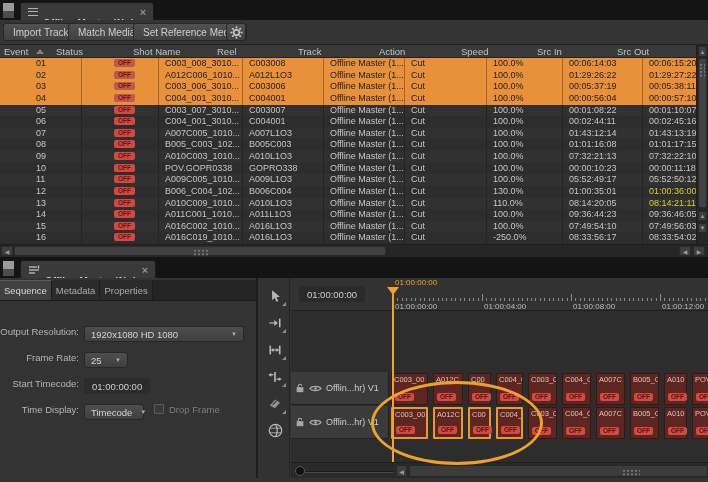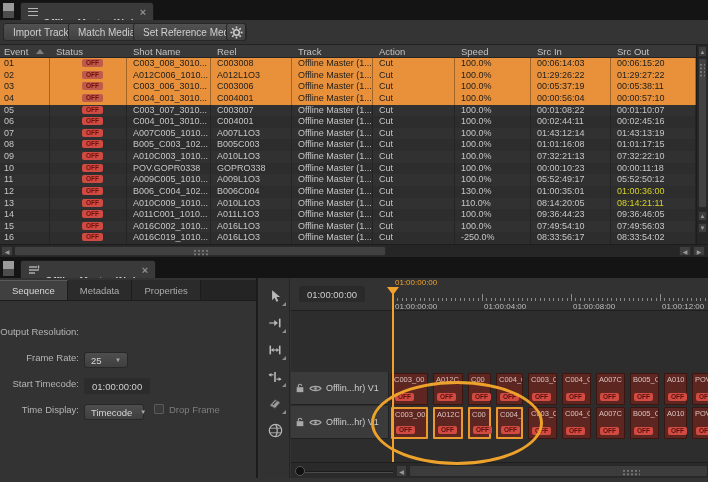"01" .trow { padding-left: none -> 32px }
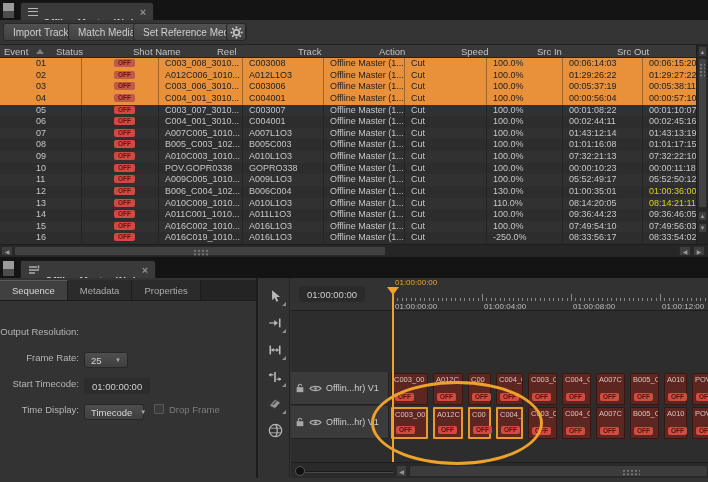"Sequence" .subtab { padding: 0 12px -> 0 4px }
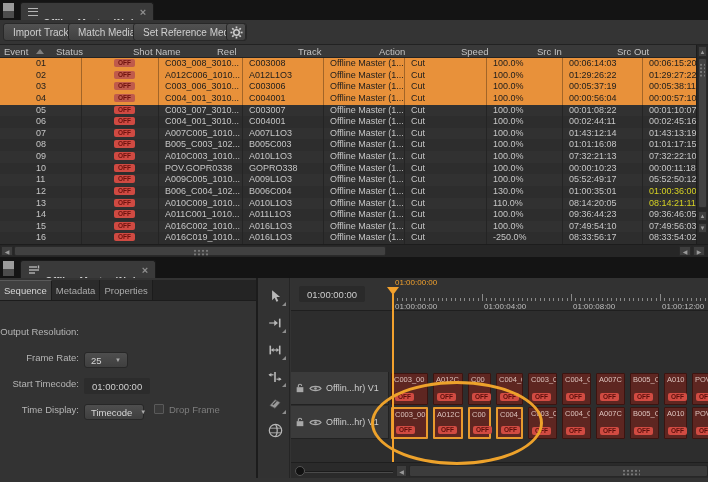"1920x1080 HD 1080" div.dropdown { html: none -> <div> <span>1920x1080 HD 1080</span> <span>▼</span> </div> }
